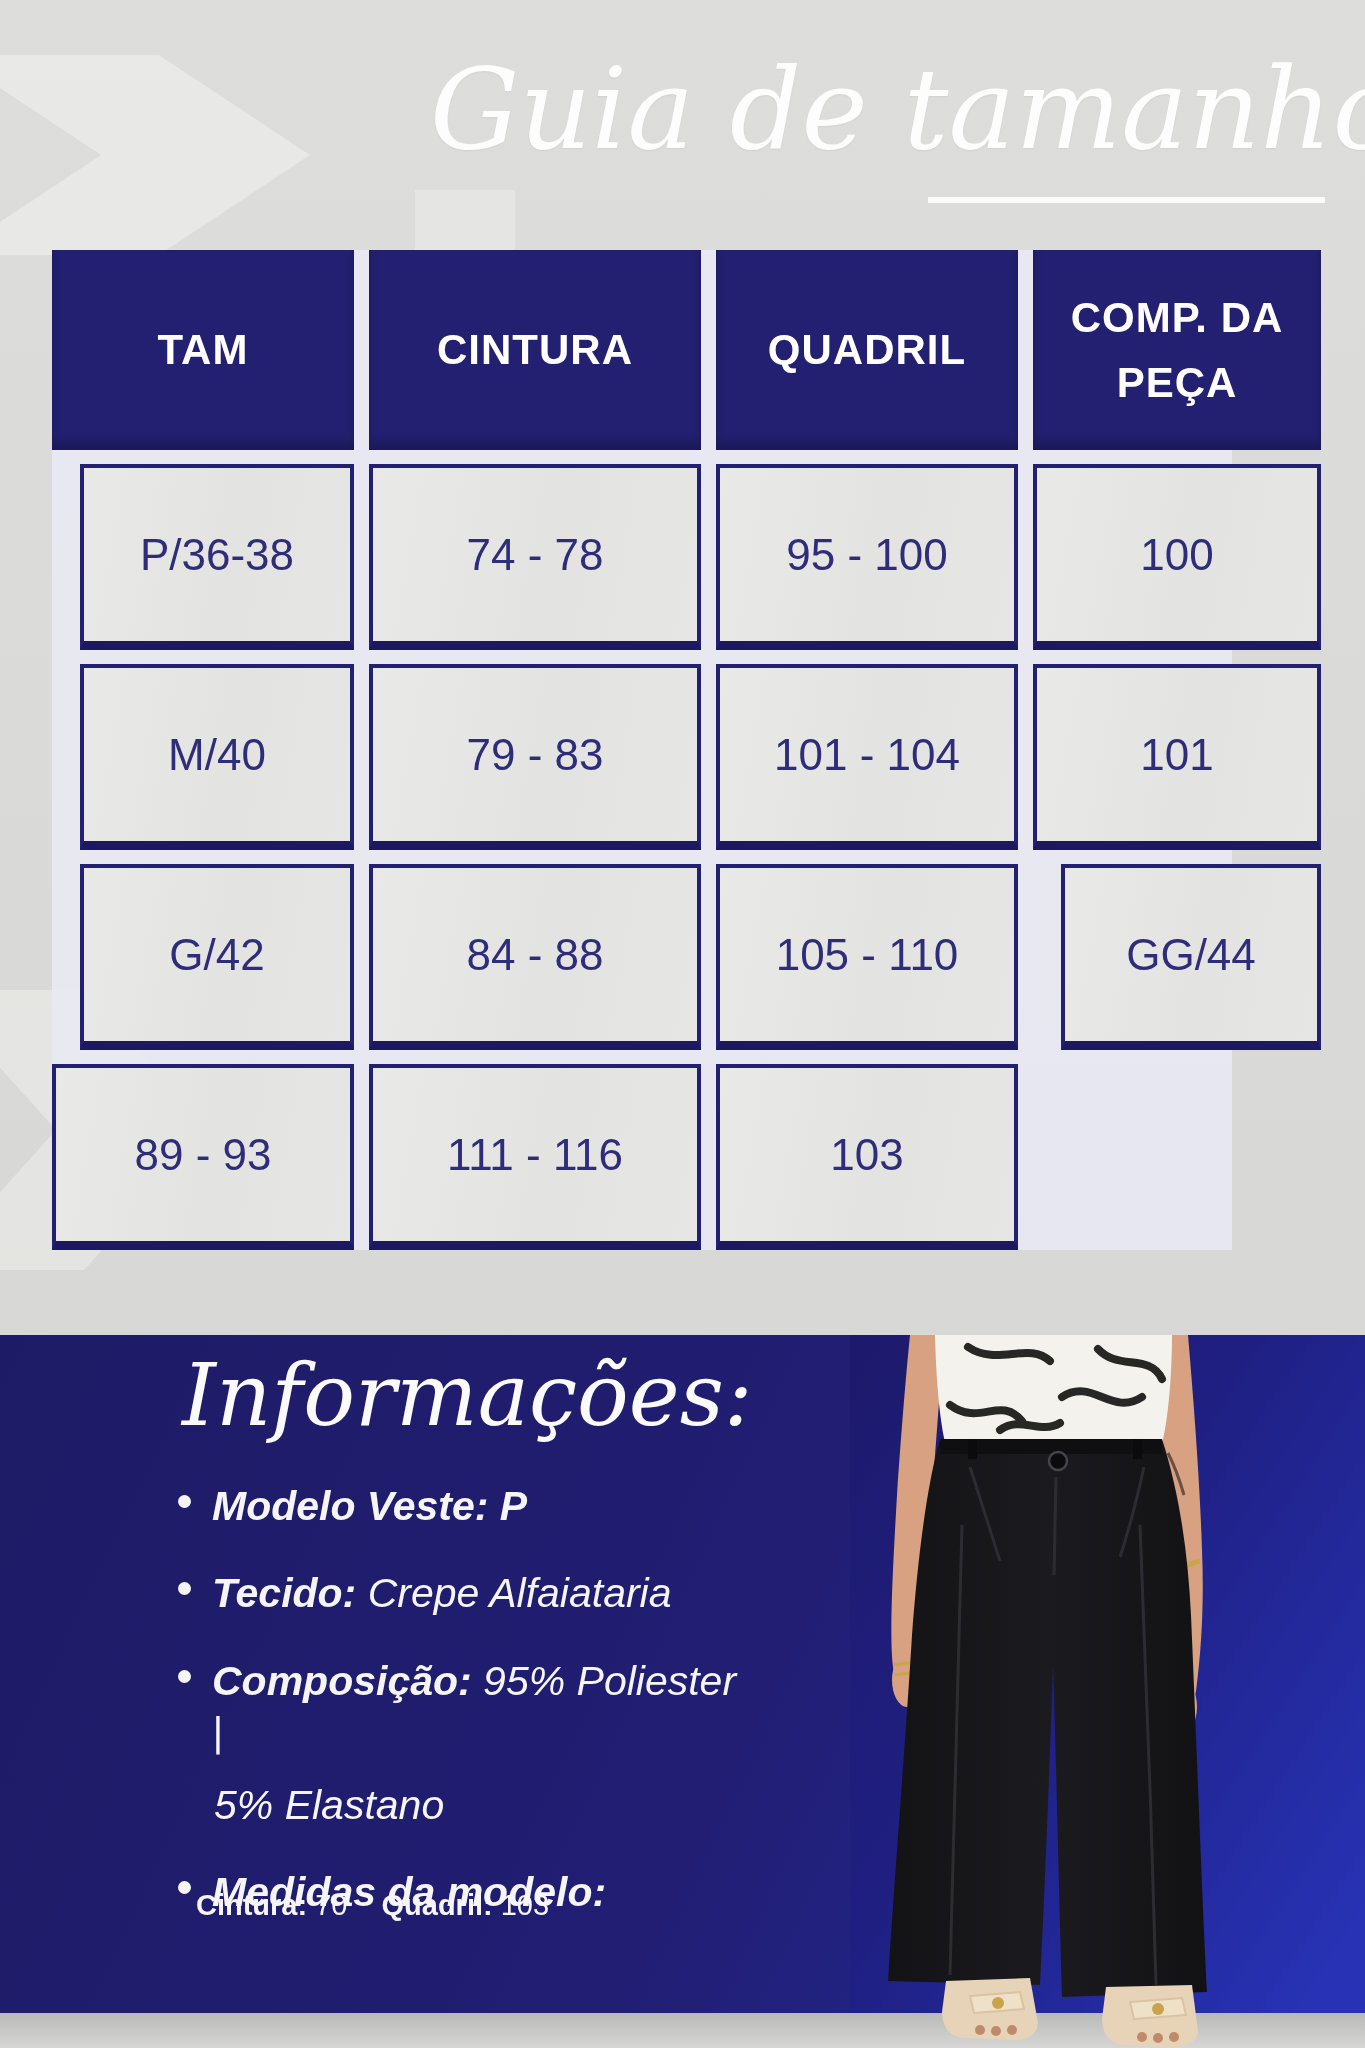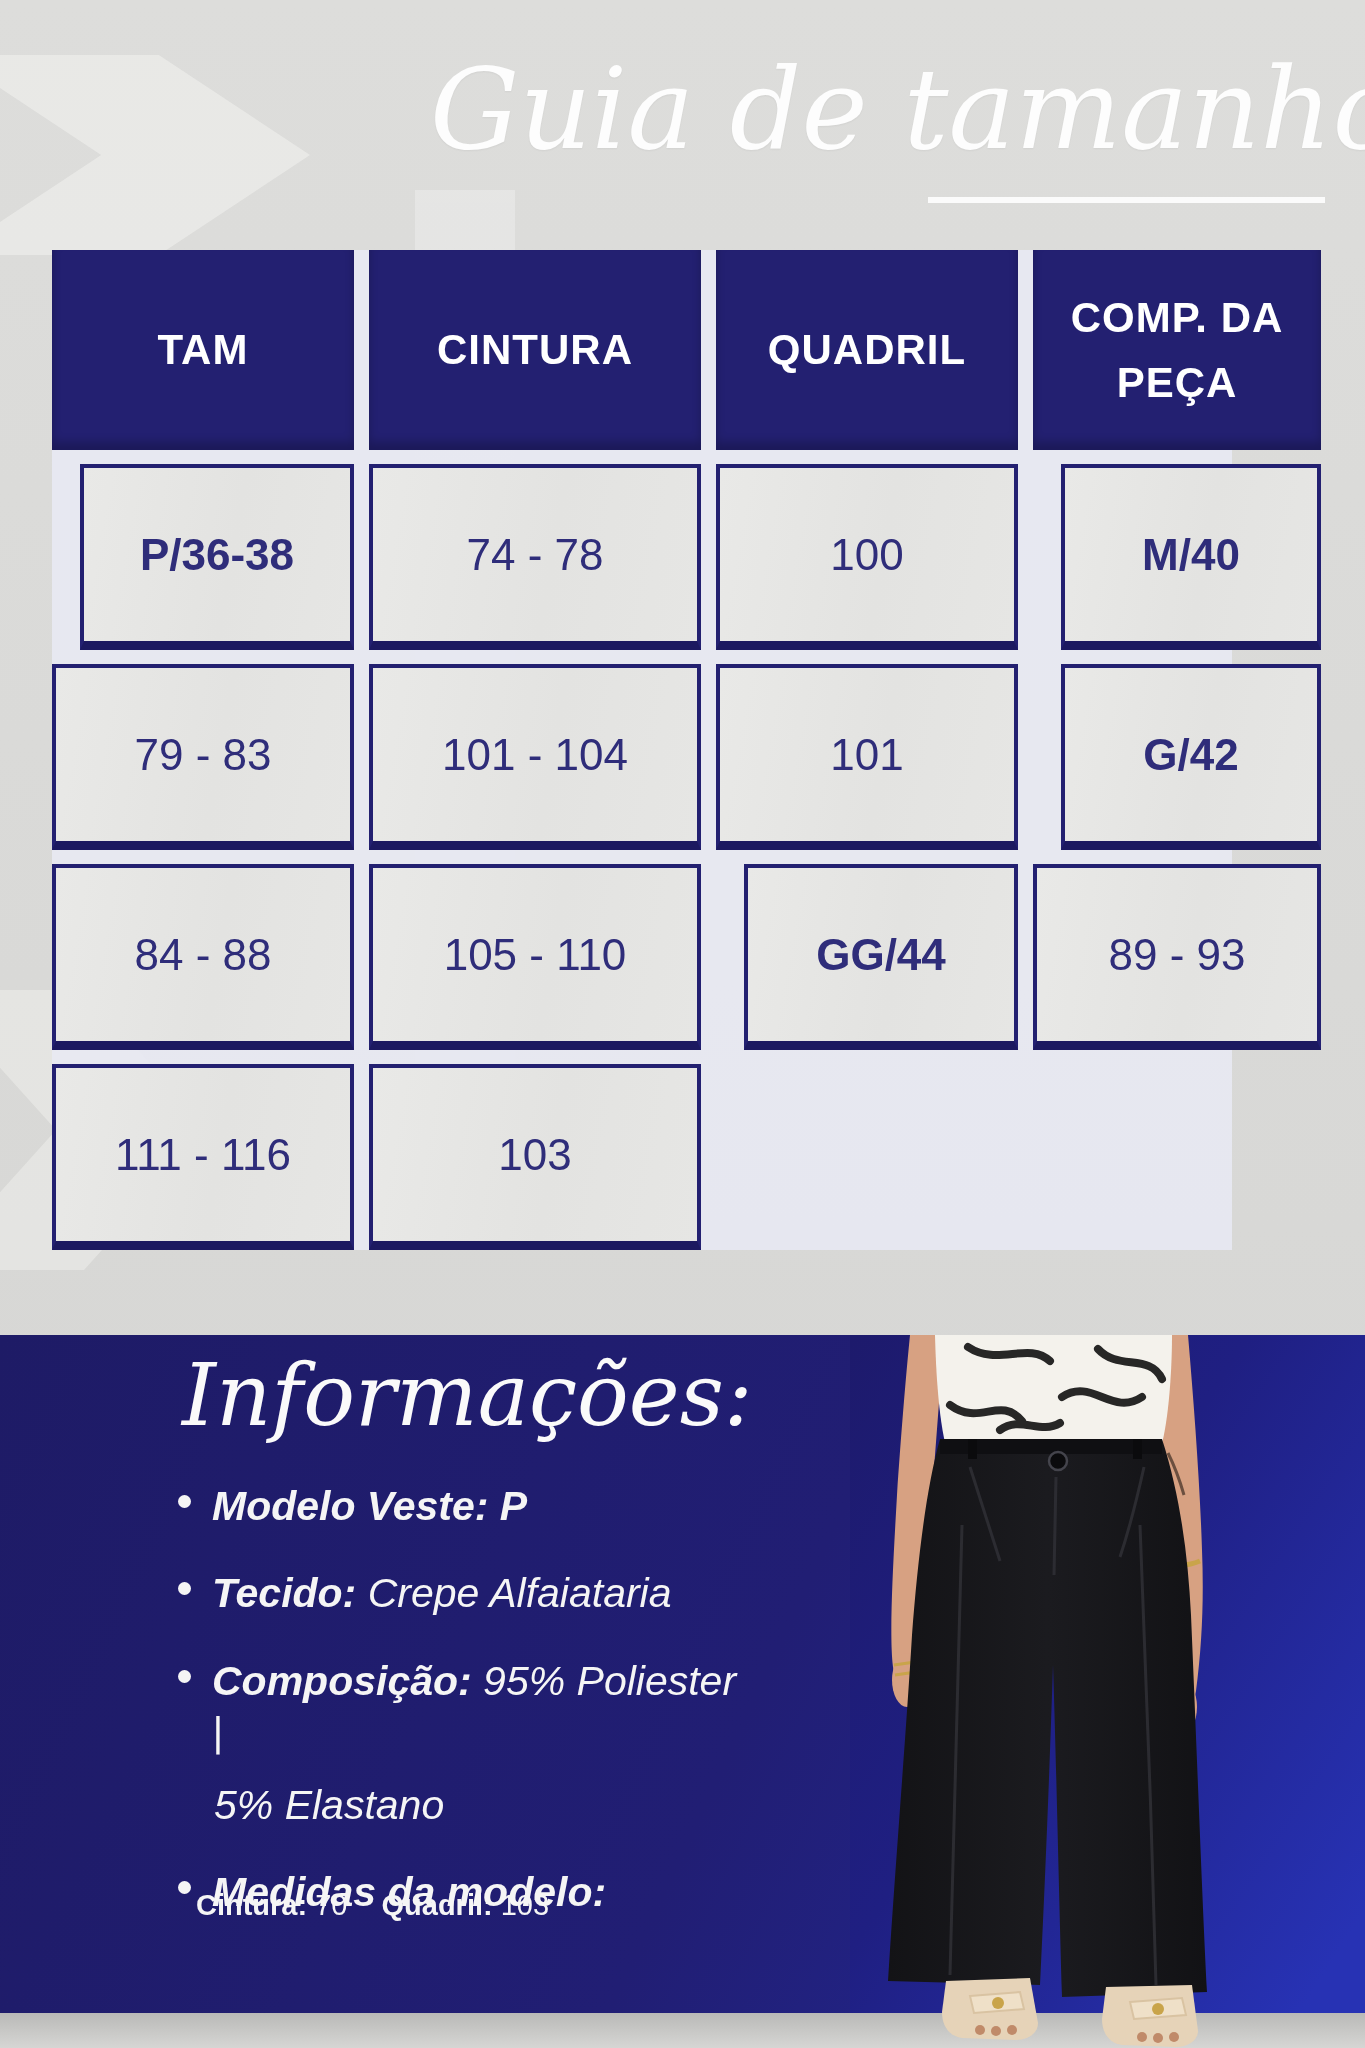"P/36-38" .td.size-col { font-weight: 700 -> 400 }
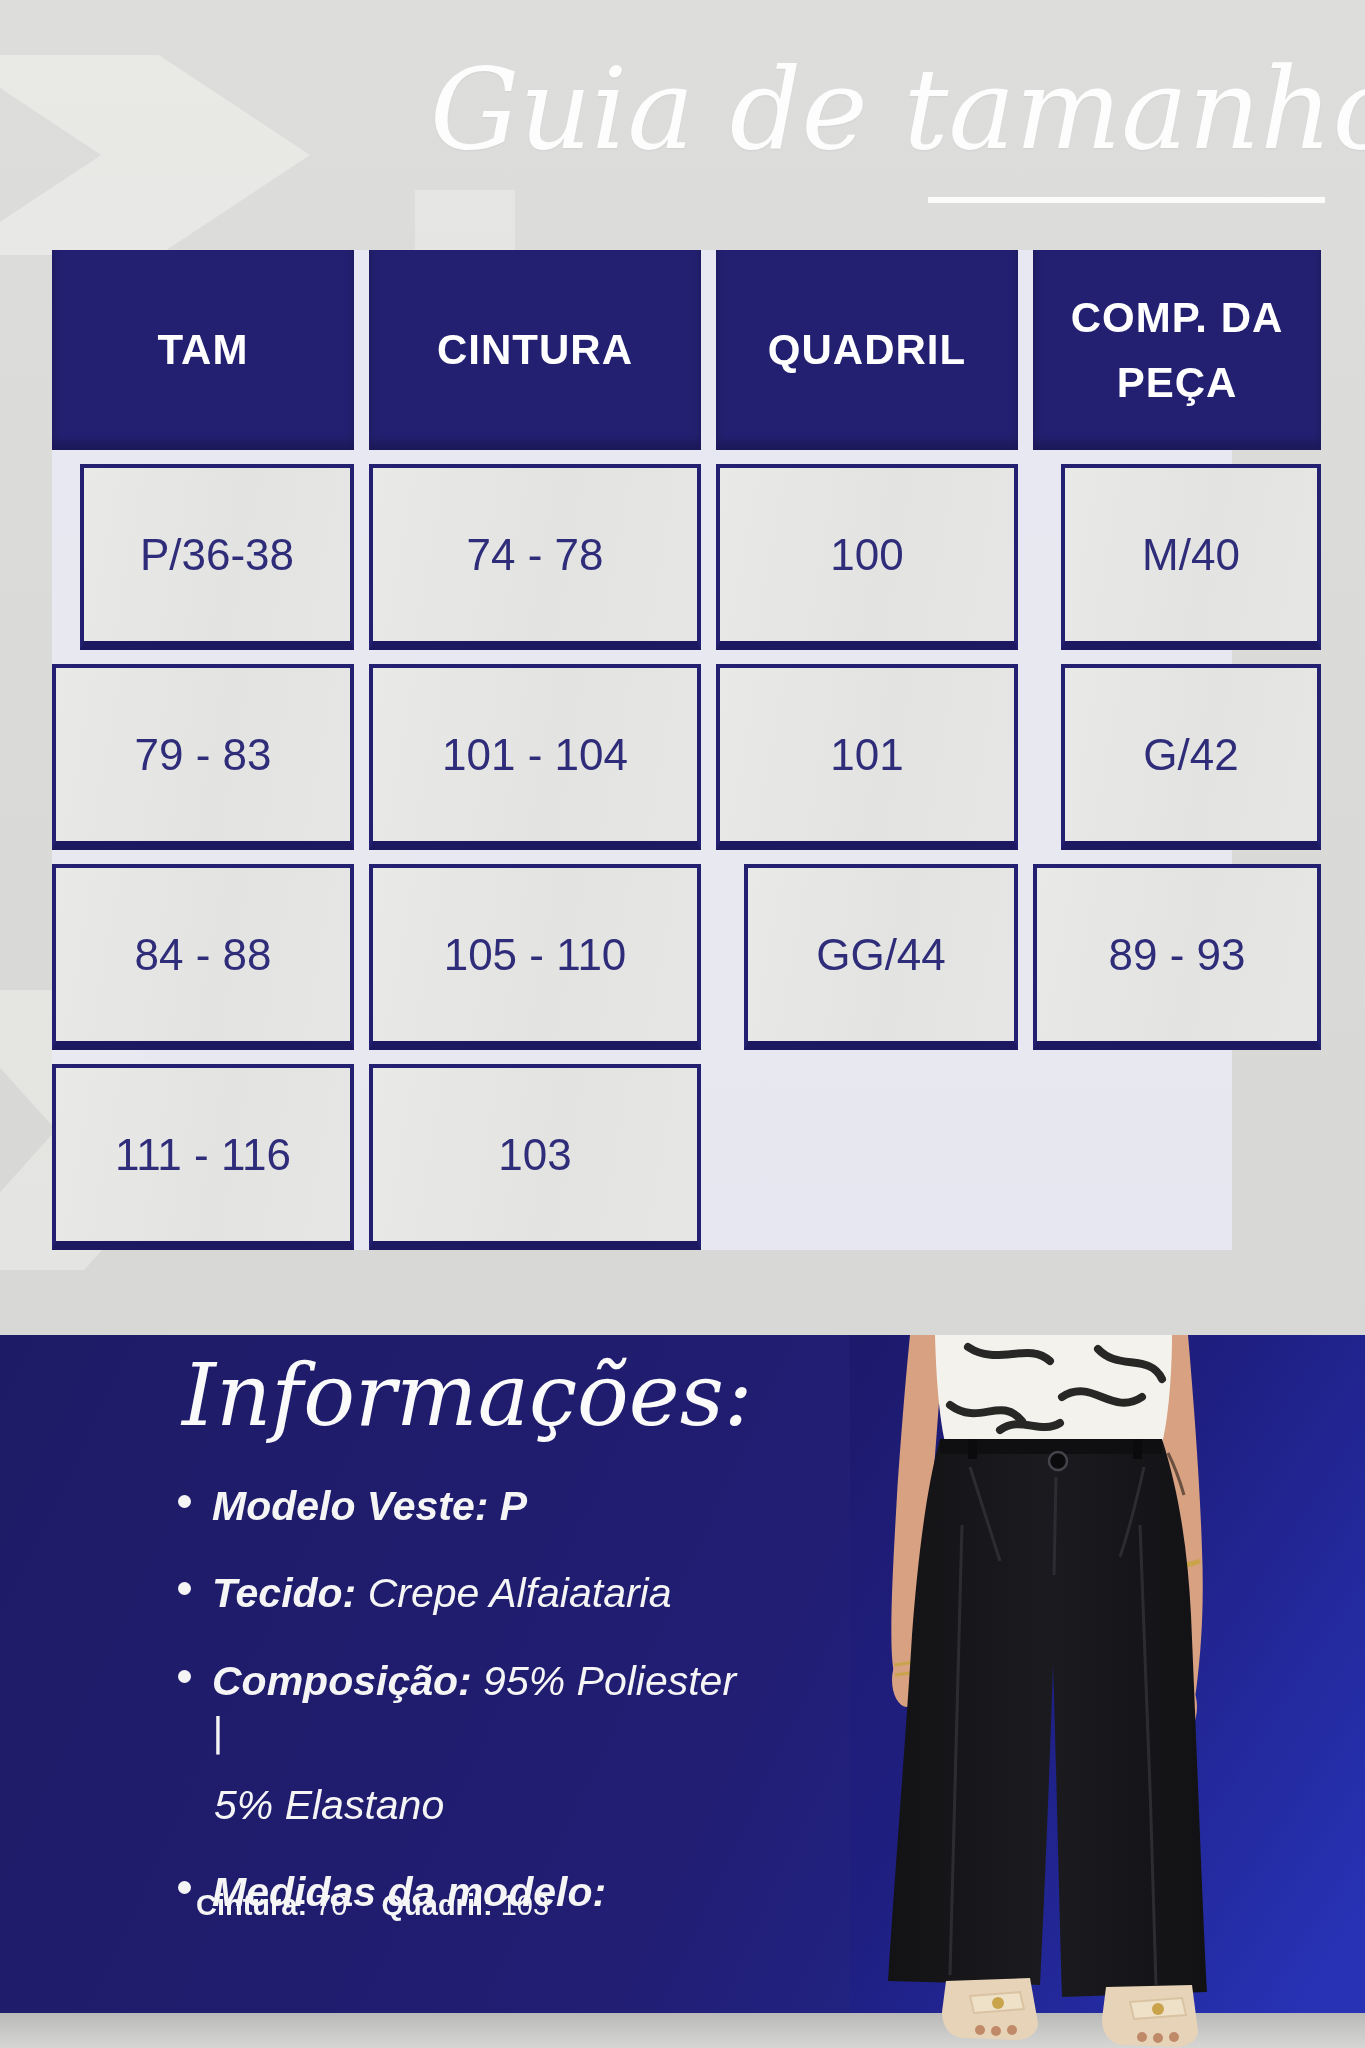"95 - 100" div.td { html: none -> <div>95 - 100</div> }
